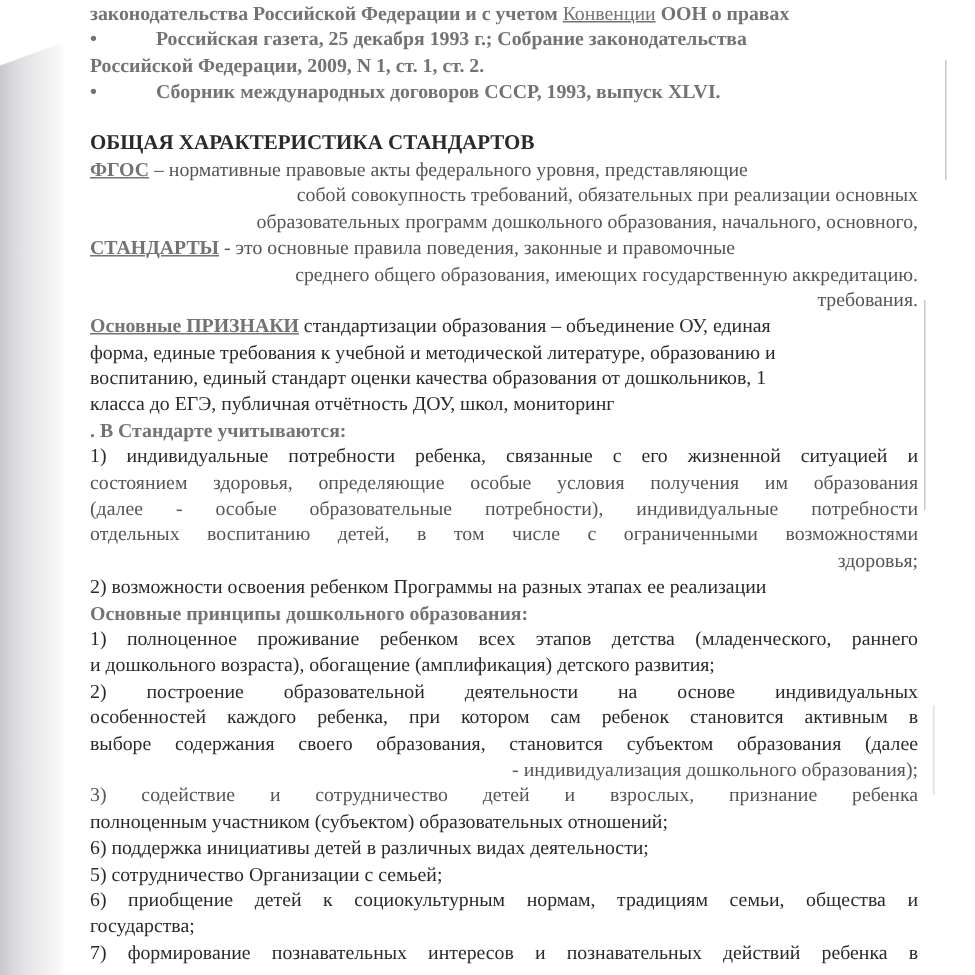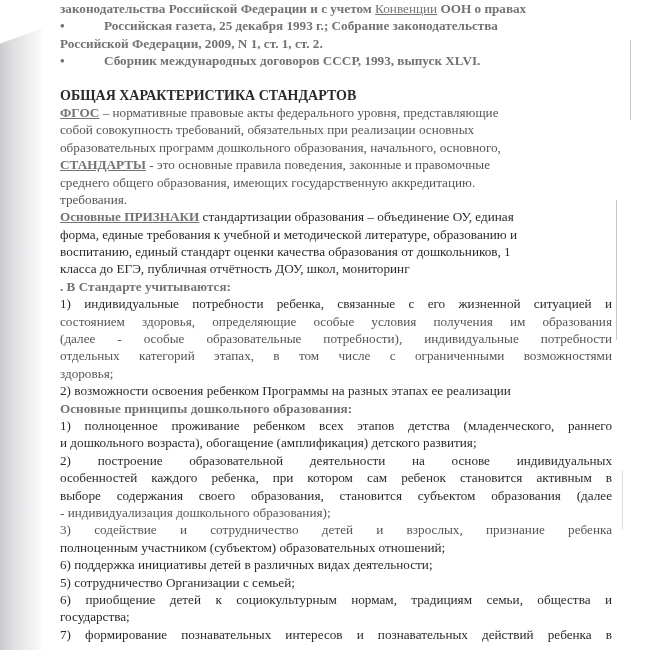"– нормативные правовые акты федерального" .faint { text-align: none -> right }
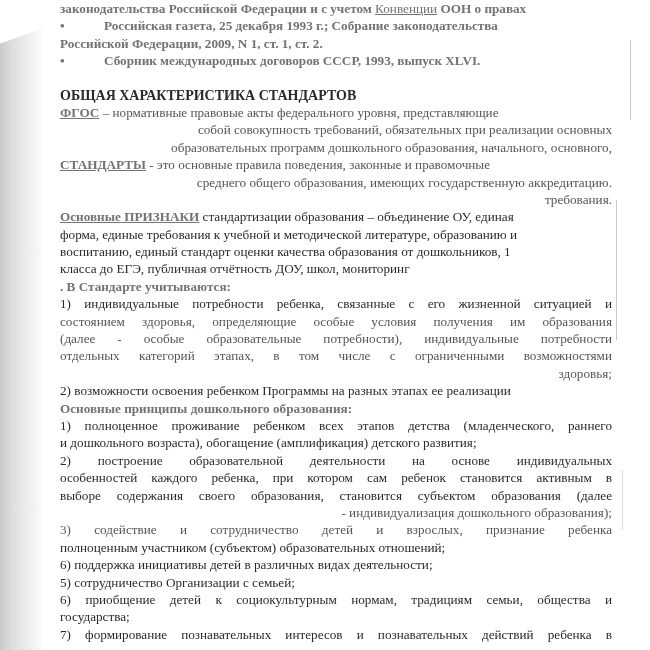"отдельных категорий этапах, в том" div.line { text: категорий этапах -> воспитанию детей }
